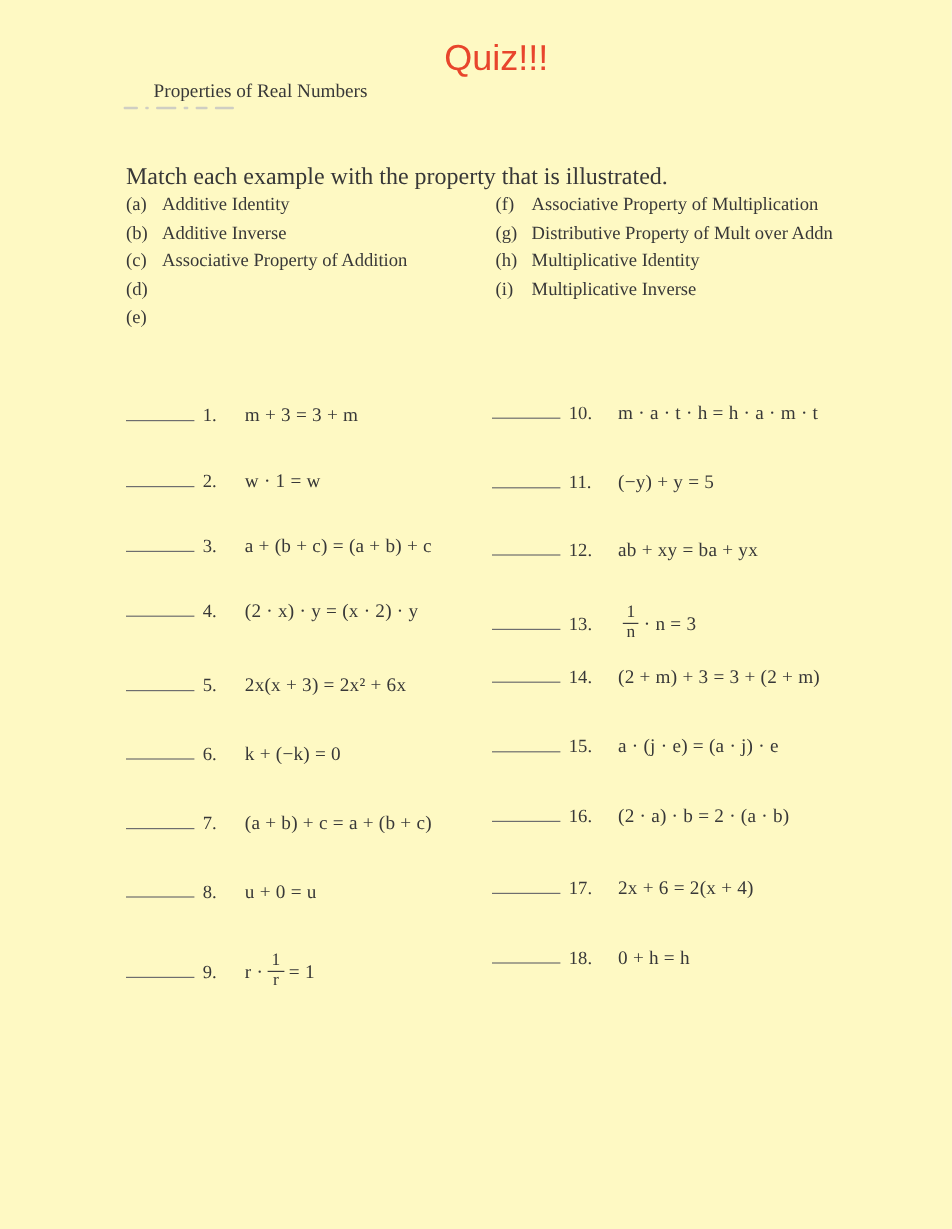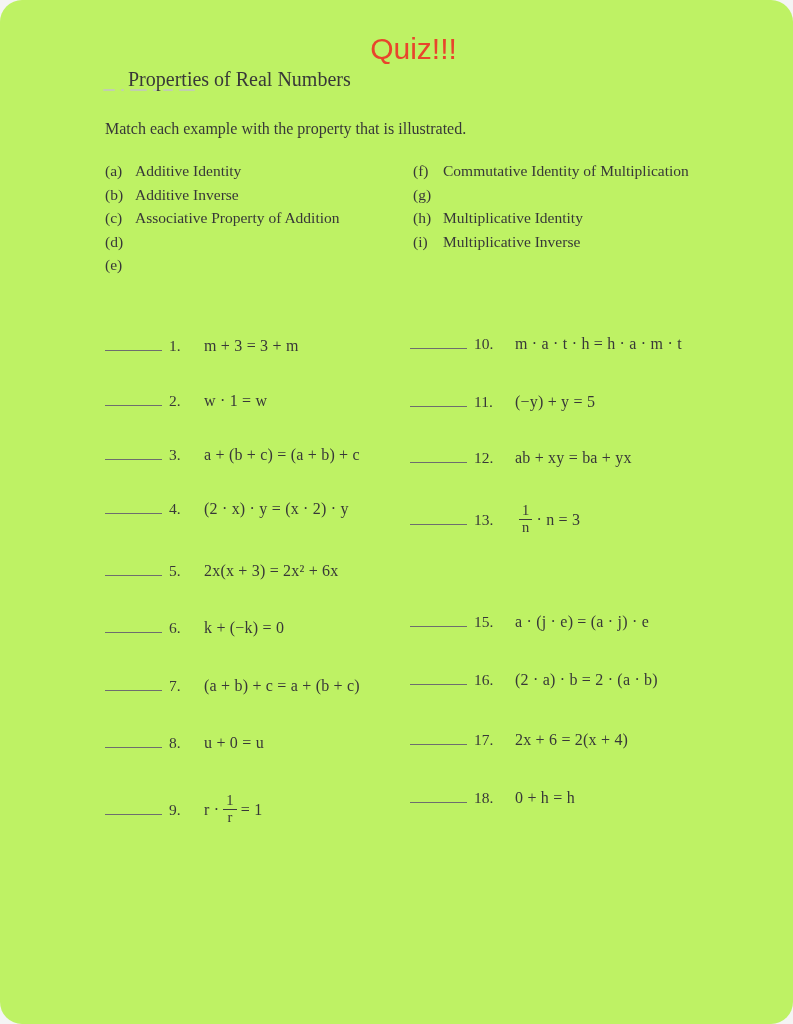"Quiz!!!" .page { background: #bef264 -> #fef9c3; border-radius: 22px -> none }
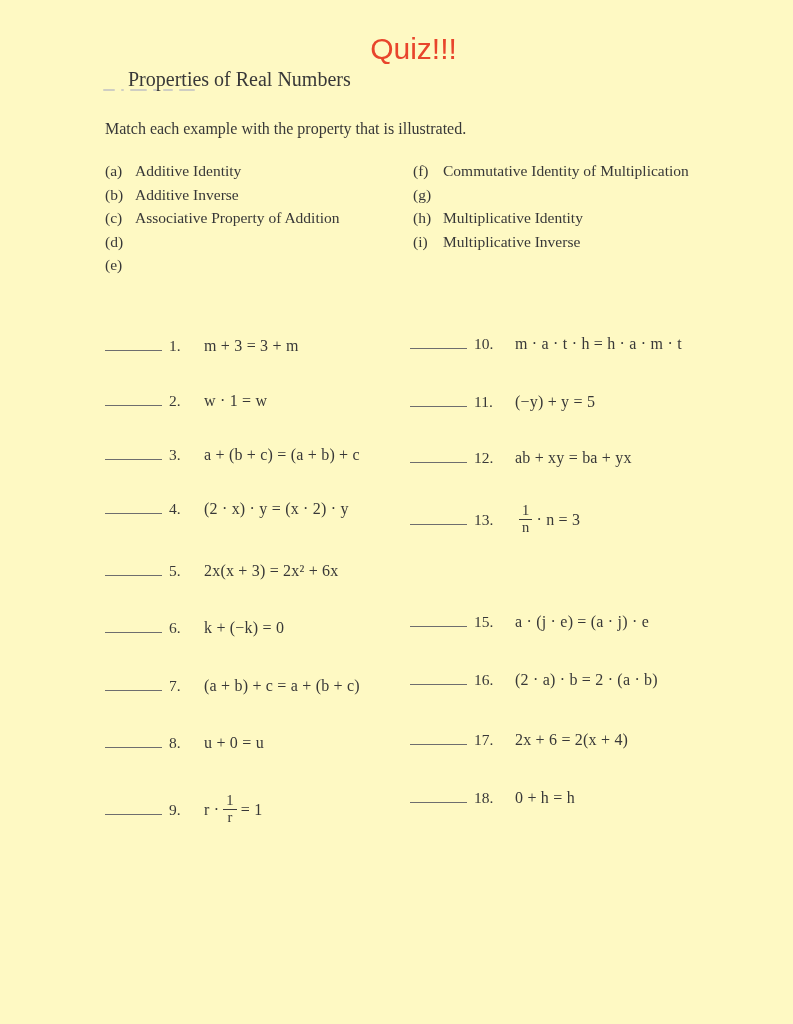"Properties of Real Numbers" .doc-heading { font-size: 20px -> 16px }
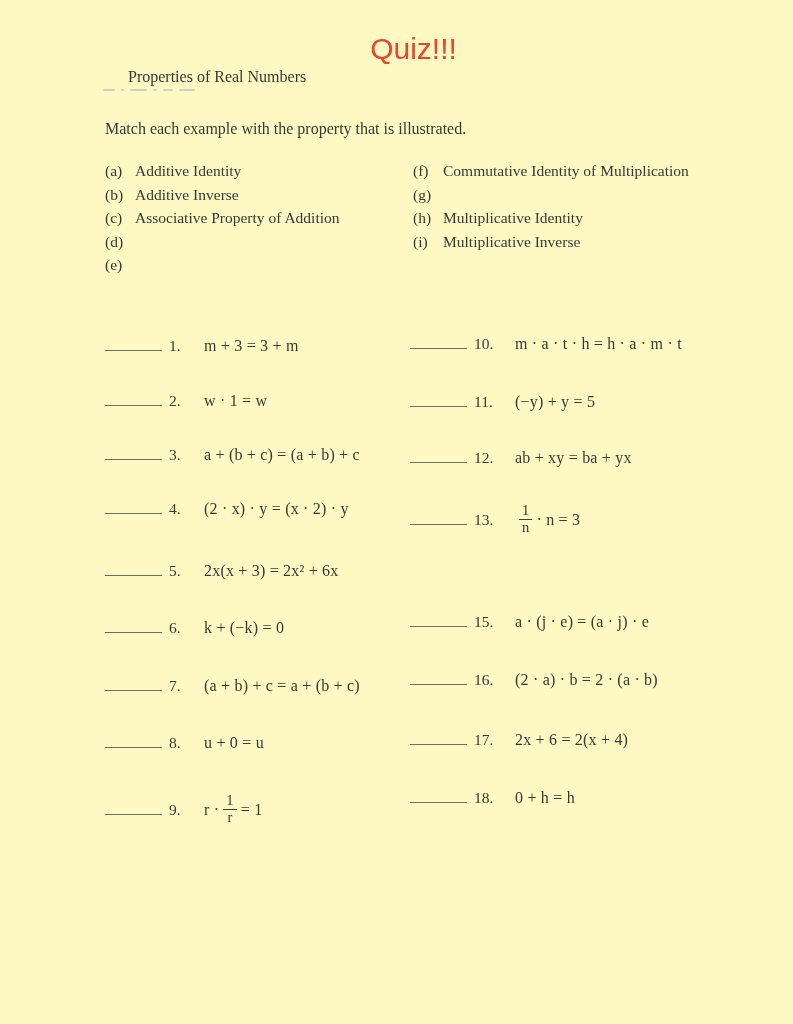"Match each example with the" .instructions { font-size: 16px -> 20px; top: 120px -> 136px }
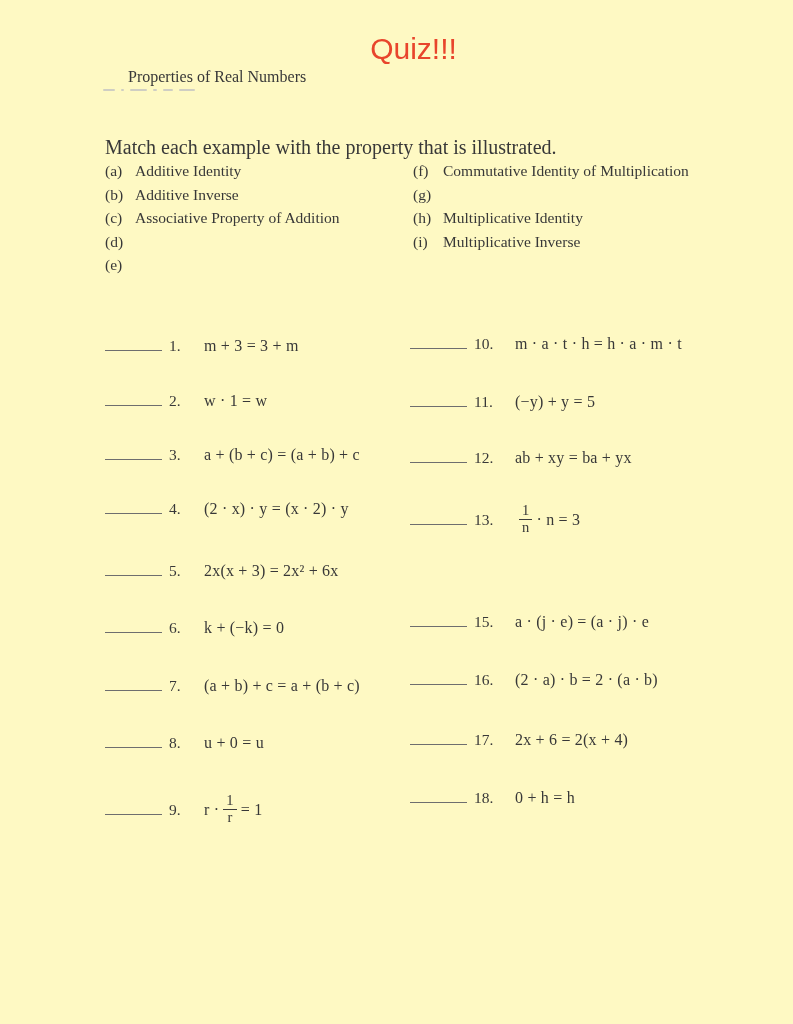"Commutative Identity of Multiplication" span { text: Commutative Identity -> Associative Property }
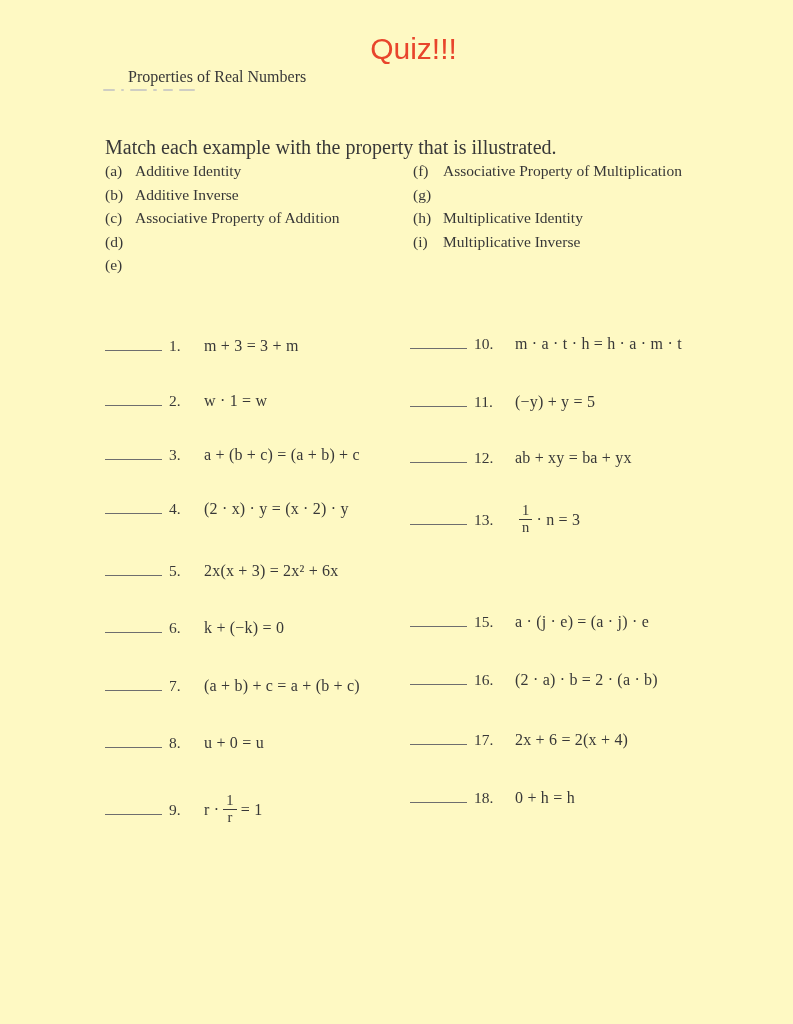"Distributive Property of Mult over" span { html: none -> <span>Distributive Property of Mult over Addn</span> }
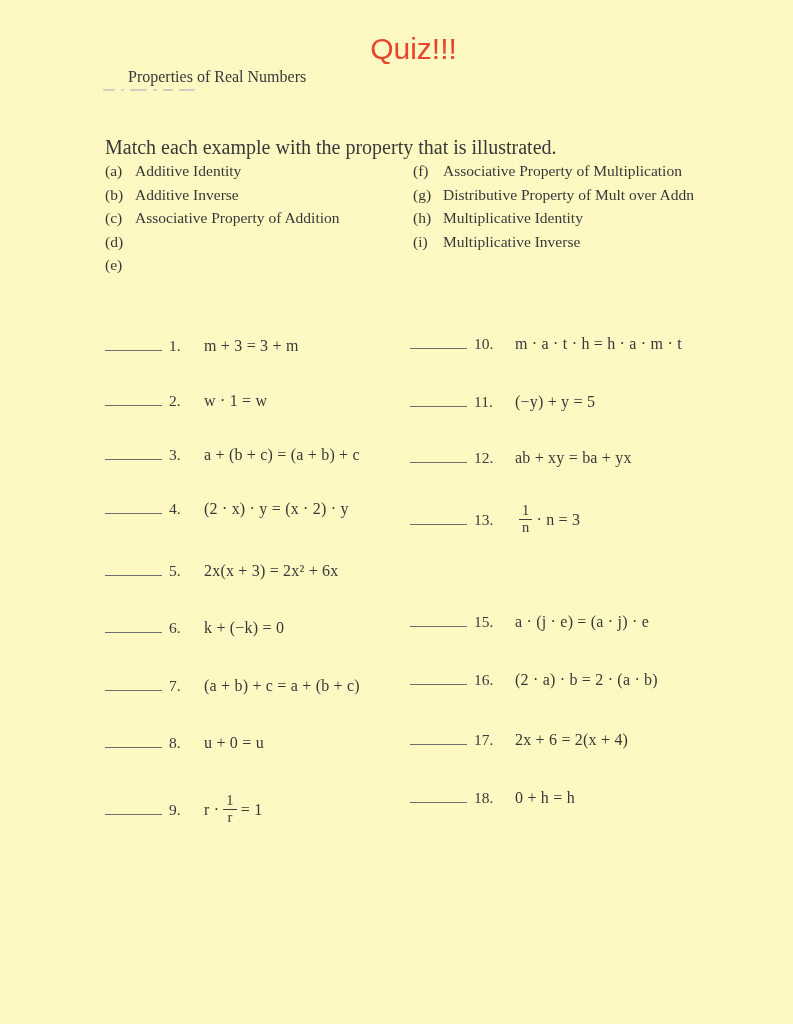"14." div.qrow { html: none -> <div> <span></span> <span>14.</span> <span>(2 + m) + 3 = 3 + (2 + m)</span> </div> }
